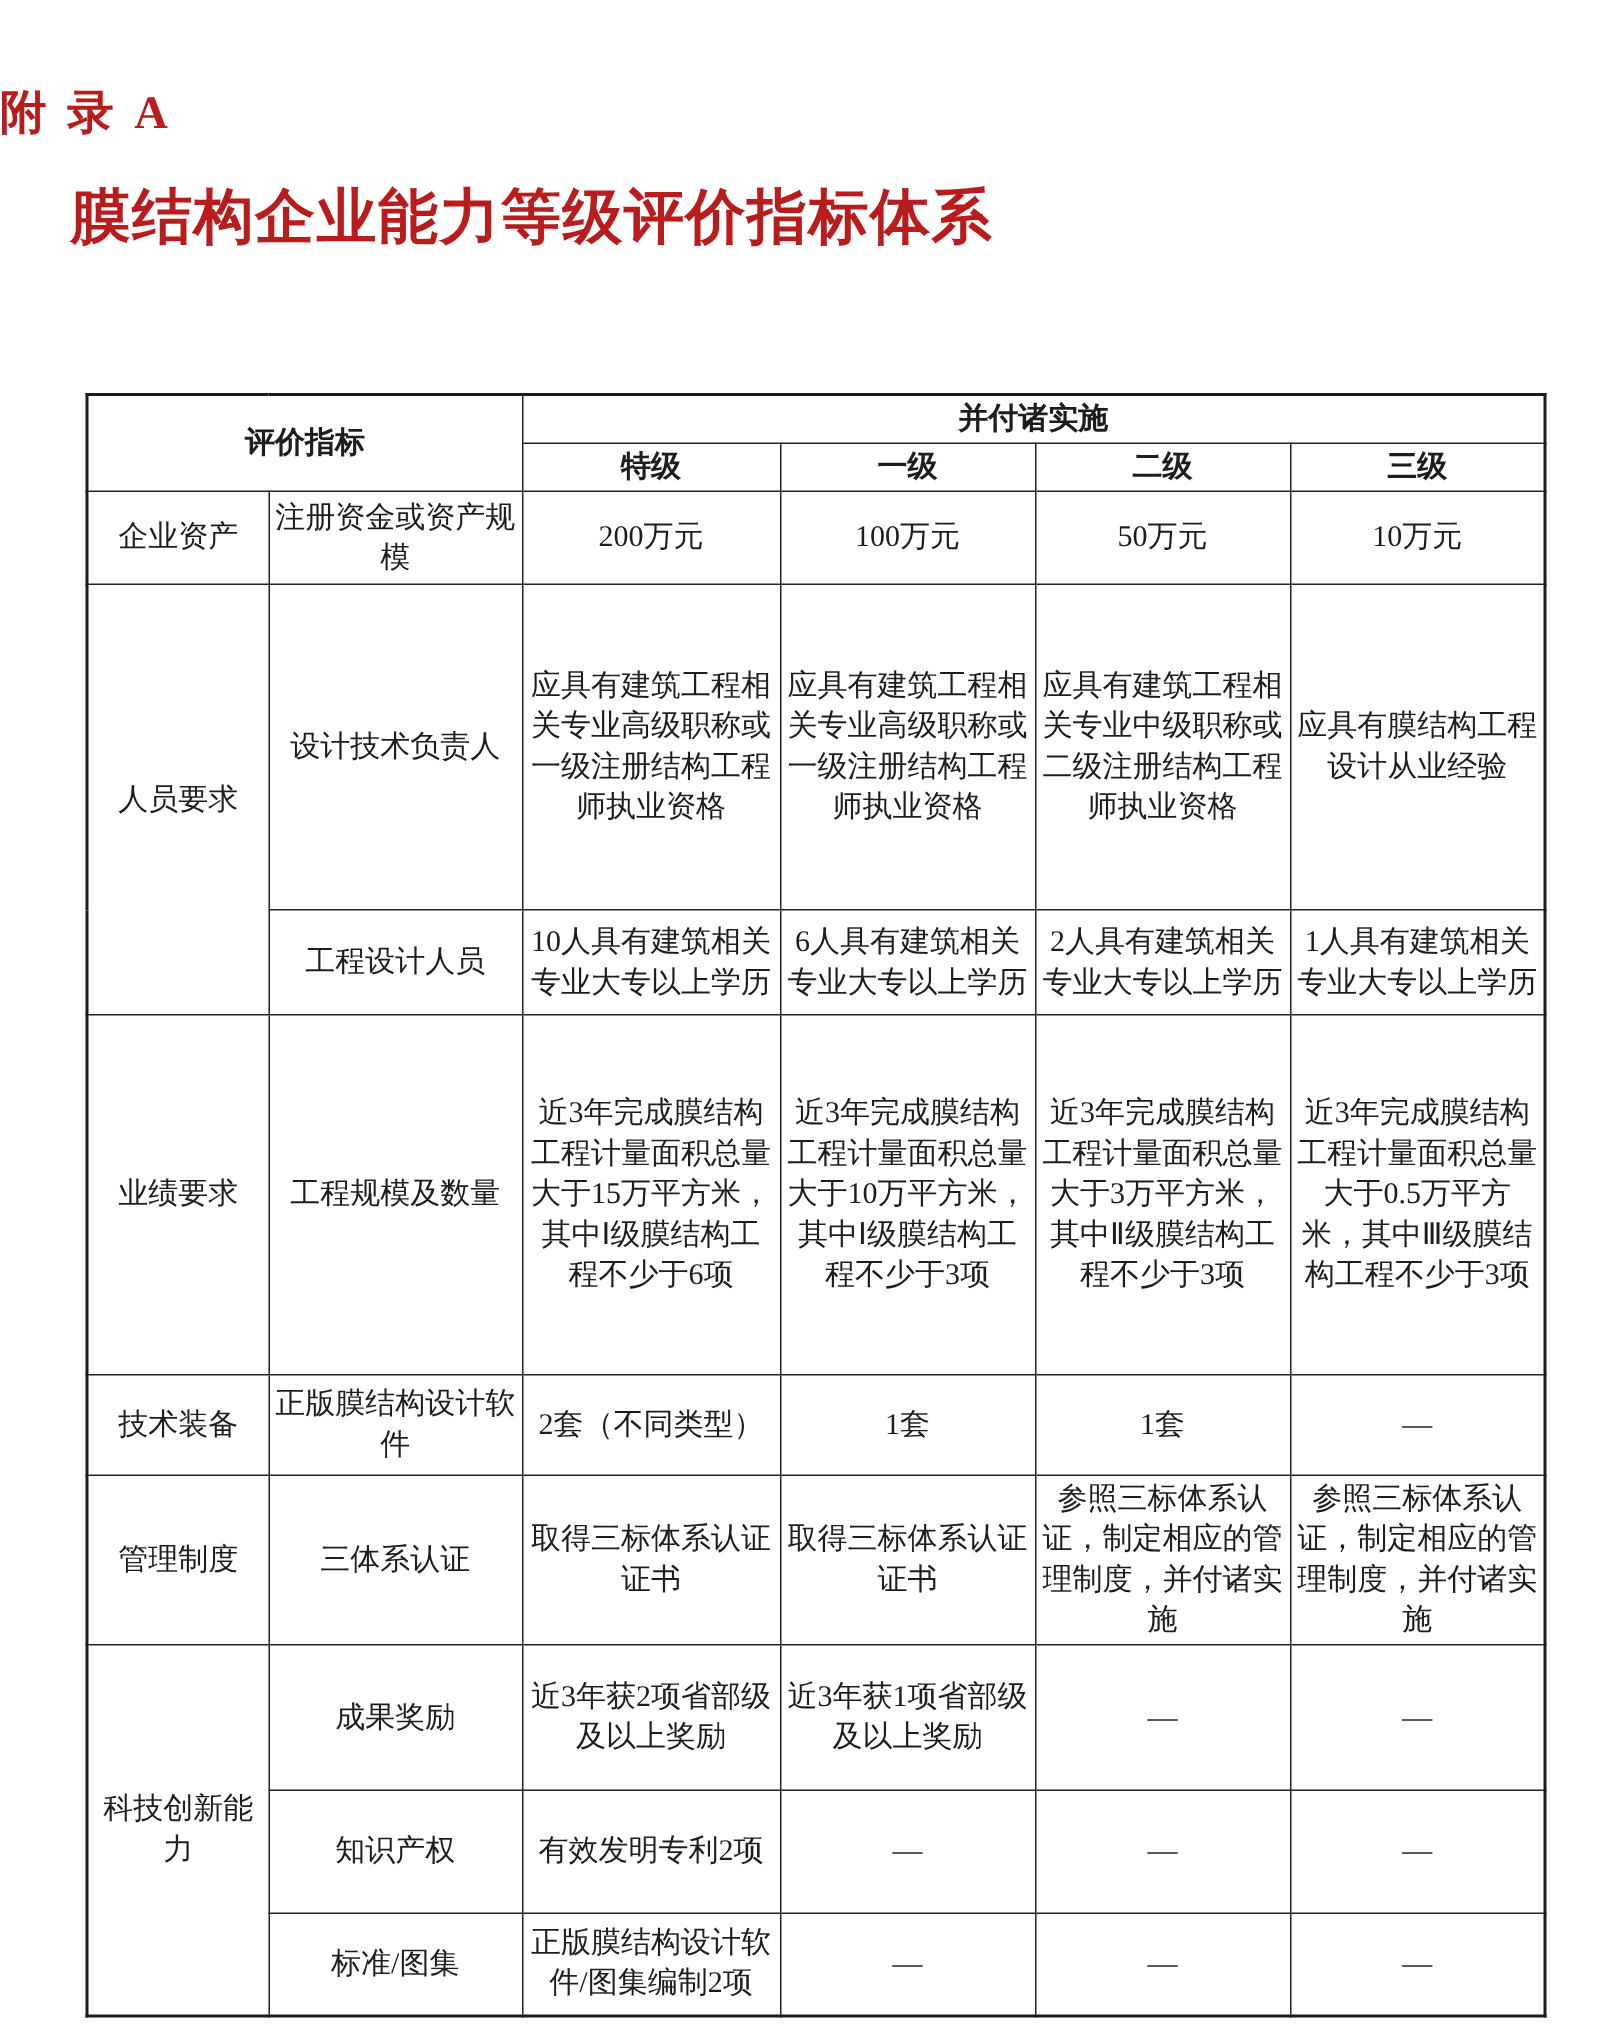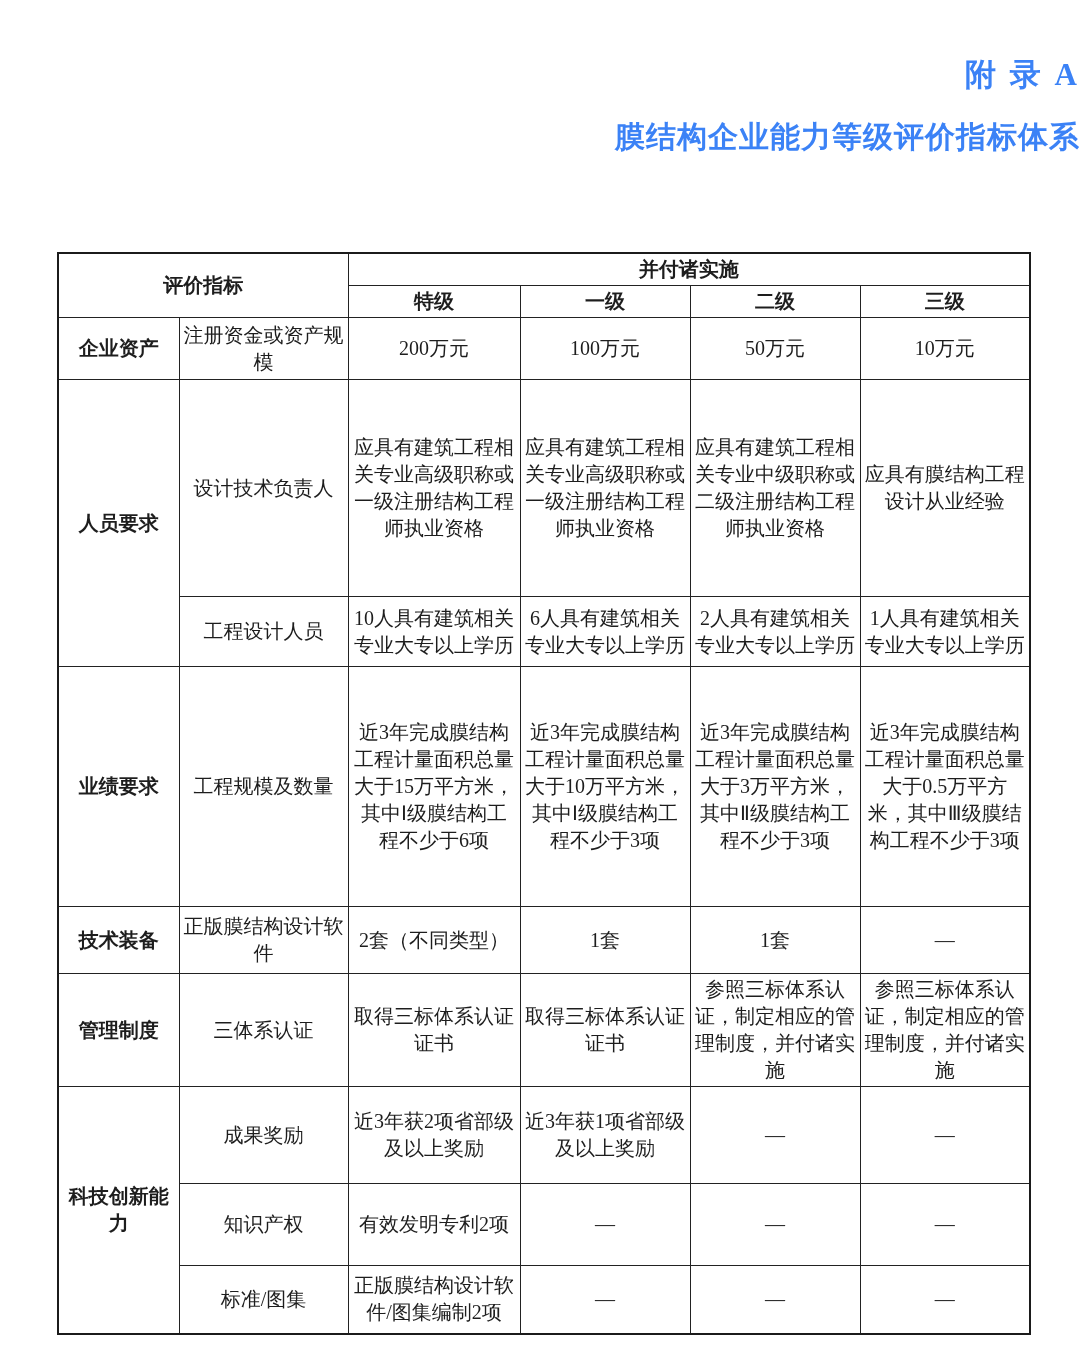"附 录 A" .ttl { color: #3b82f6 -> #b91c1c; text-align: right -> left }
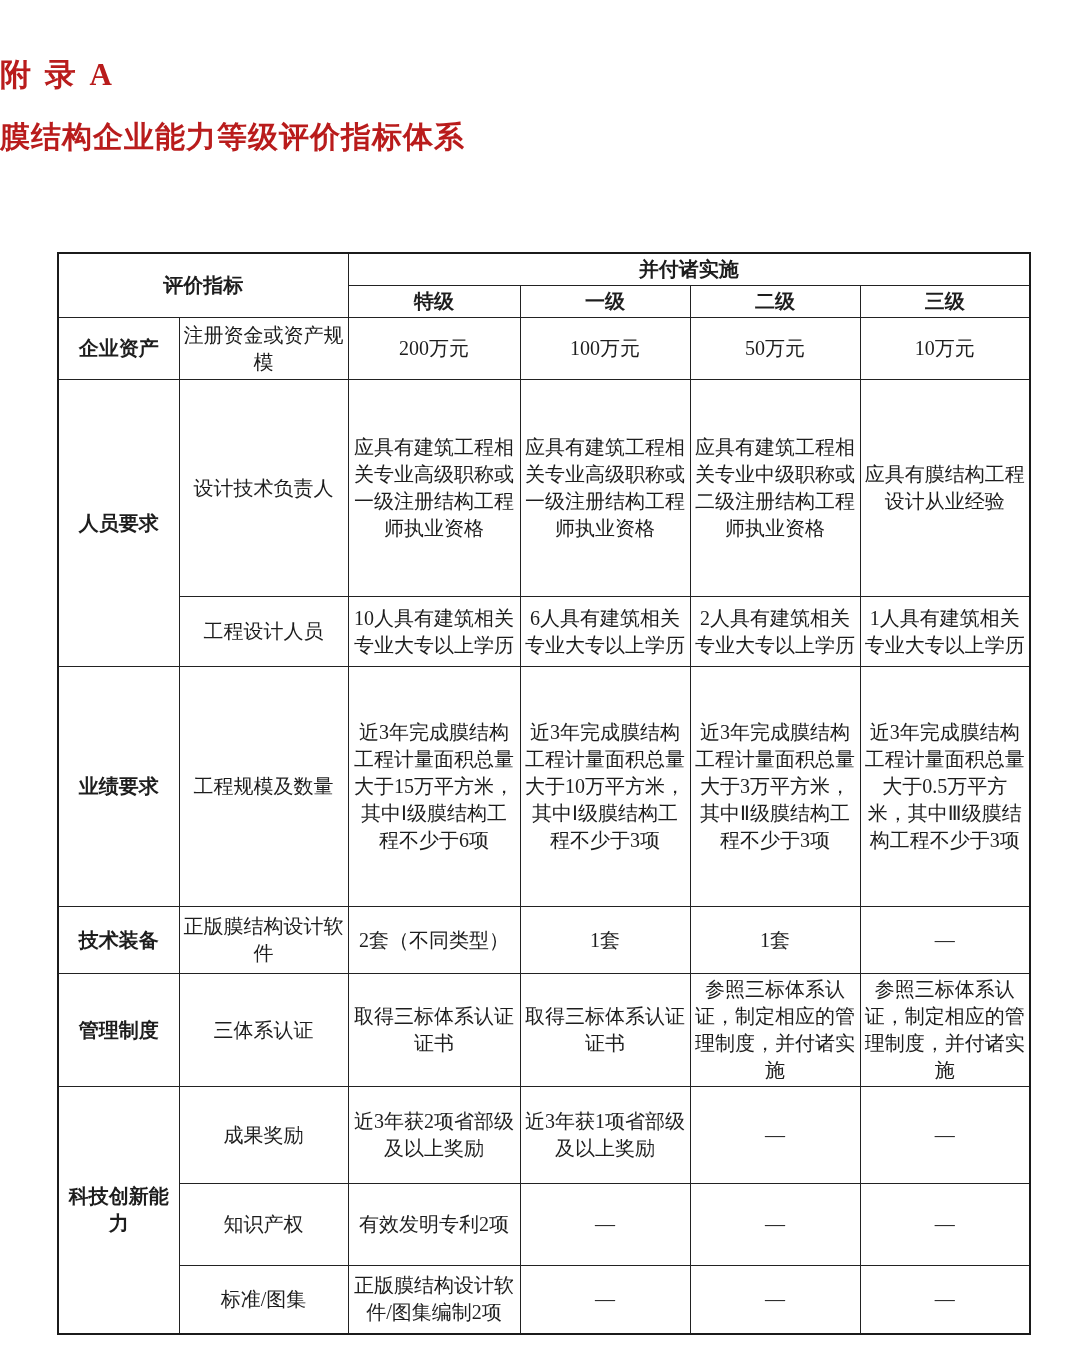"膜结构企业能力等级评价指标体系" .doc-title { font-size: 30px -> 40px; margin-left: none -> 47px }
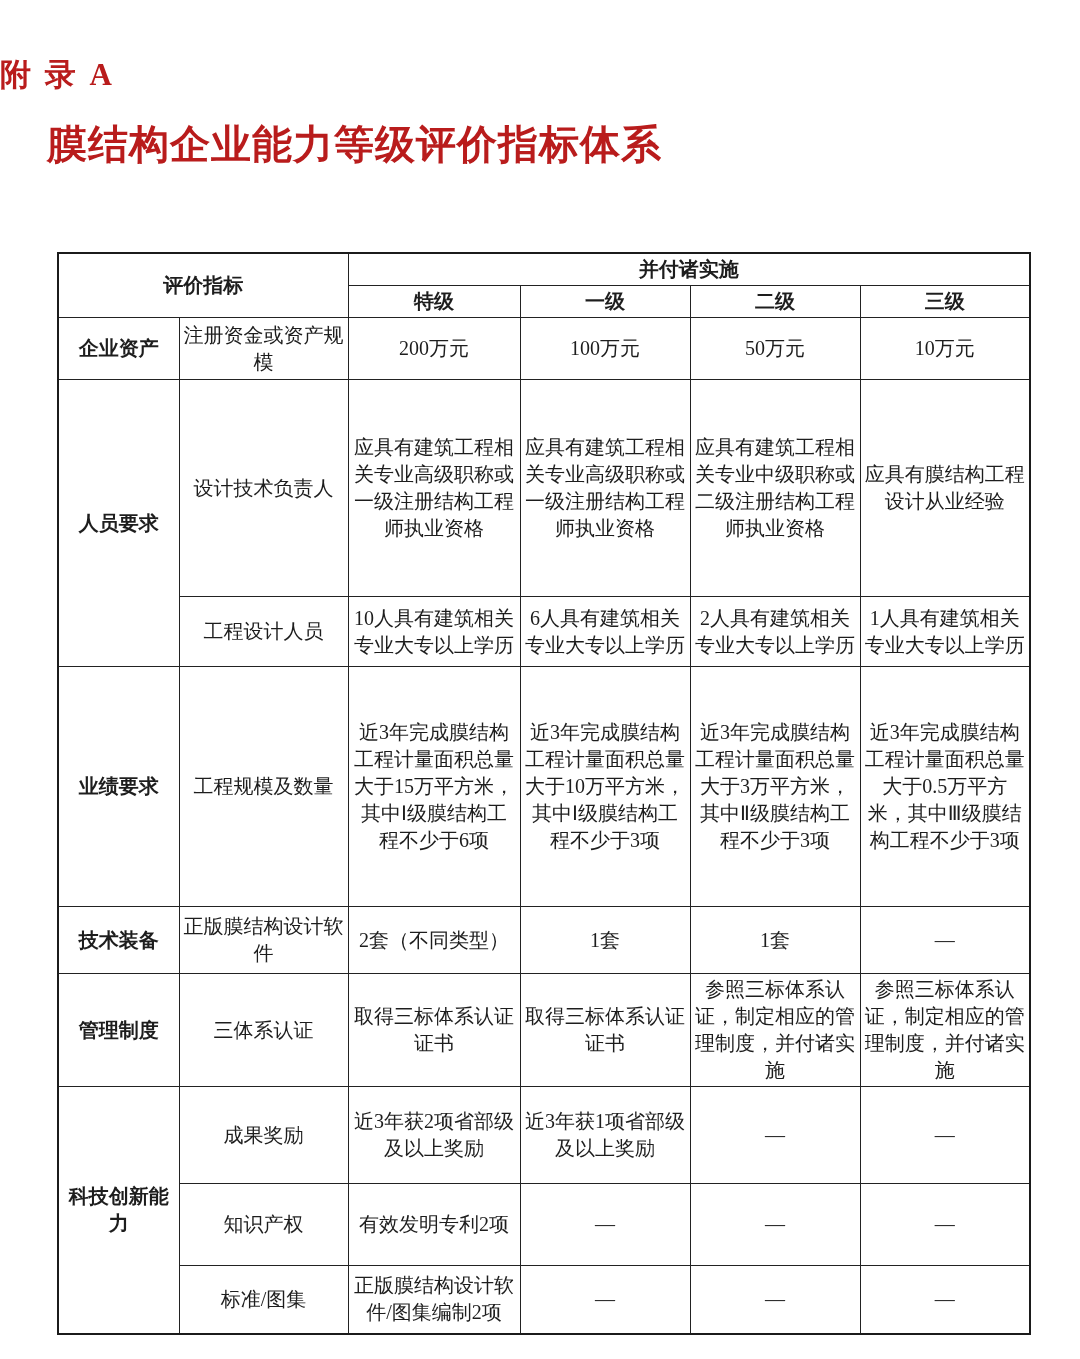"评价指标" table.eval { top: 252px -> 262px }
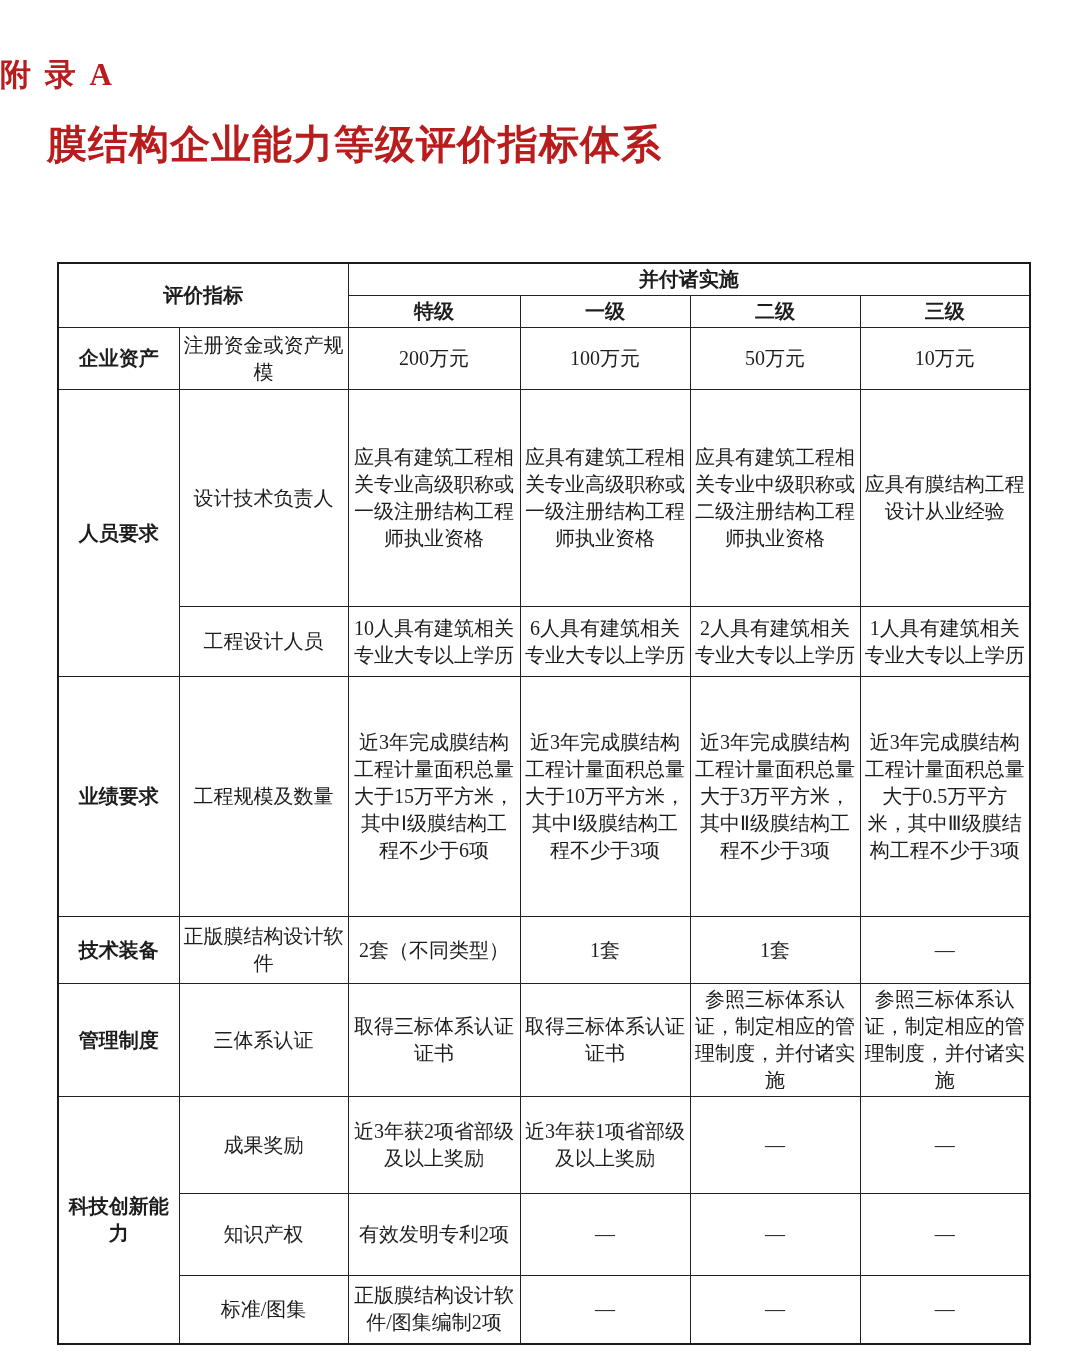"企业资产" td.grp { font-weight: bold -> normal }
